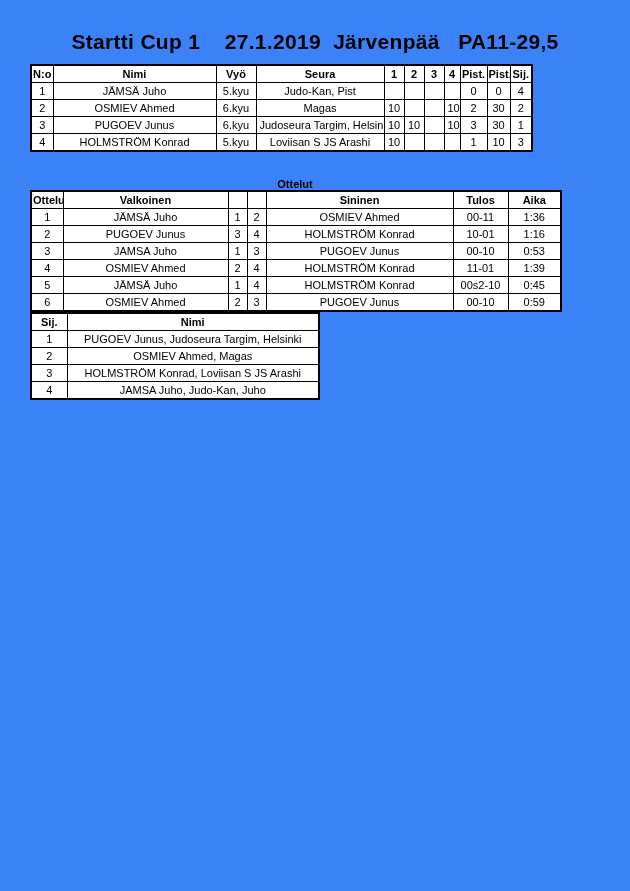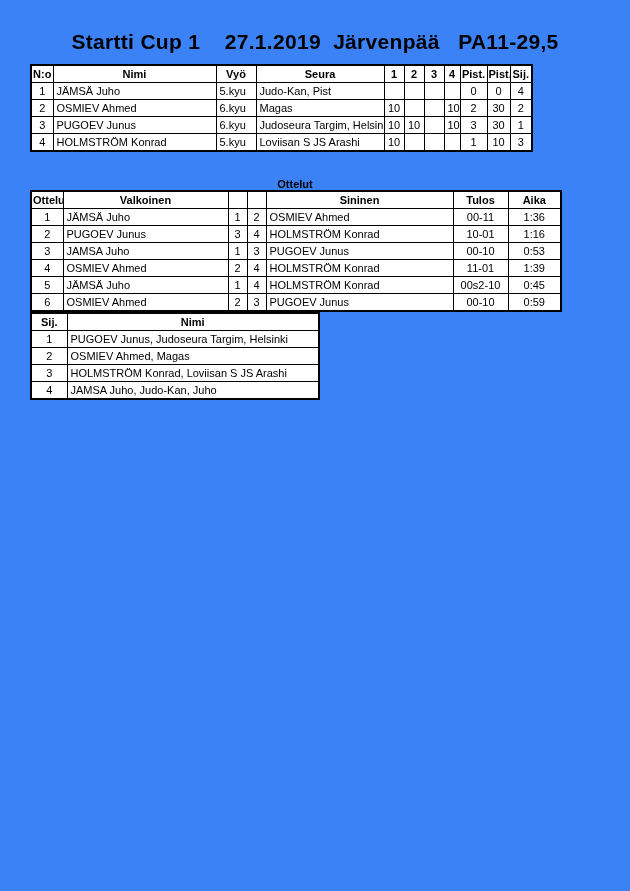"JÄMSÄ Juho" .l { text-align: left -> center }
